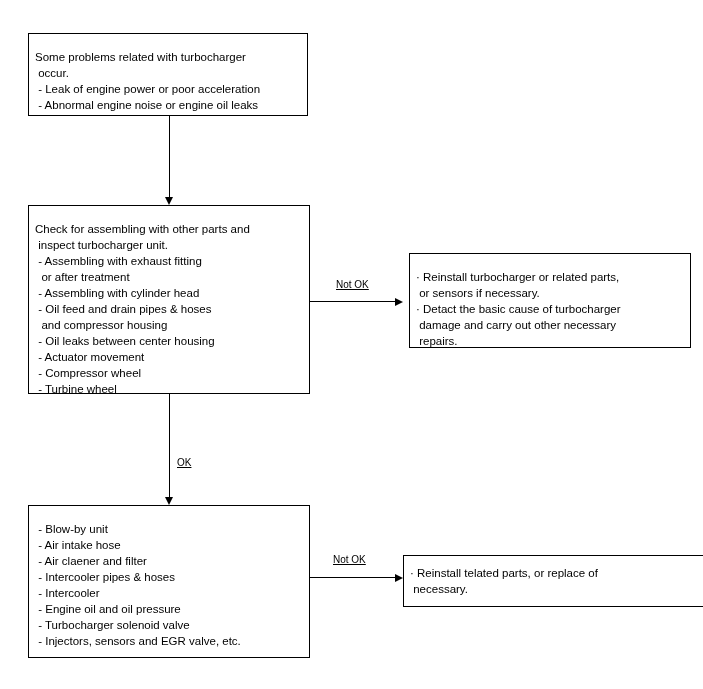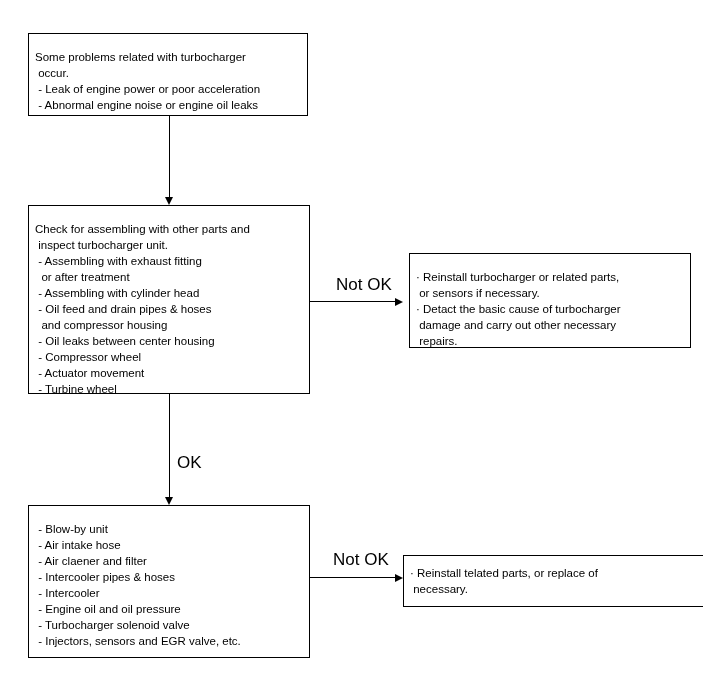"Not OK" .edge-label { font-size: 17px -> 10px; text-decoration: none -> underline }
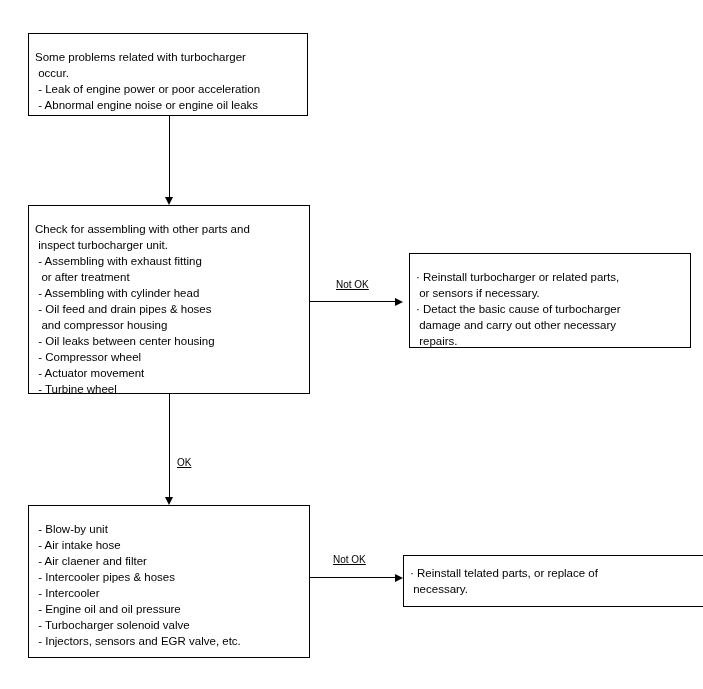"- Compressor wheel" div.line { order: before "- Actuator movement" -> after "- Actuator movement" }
